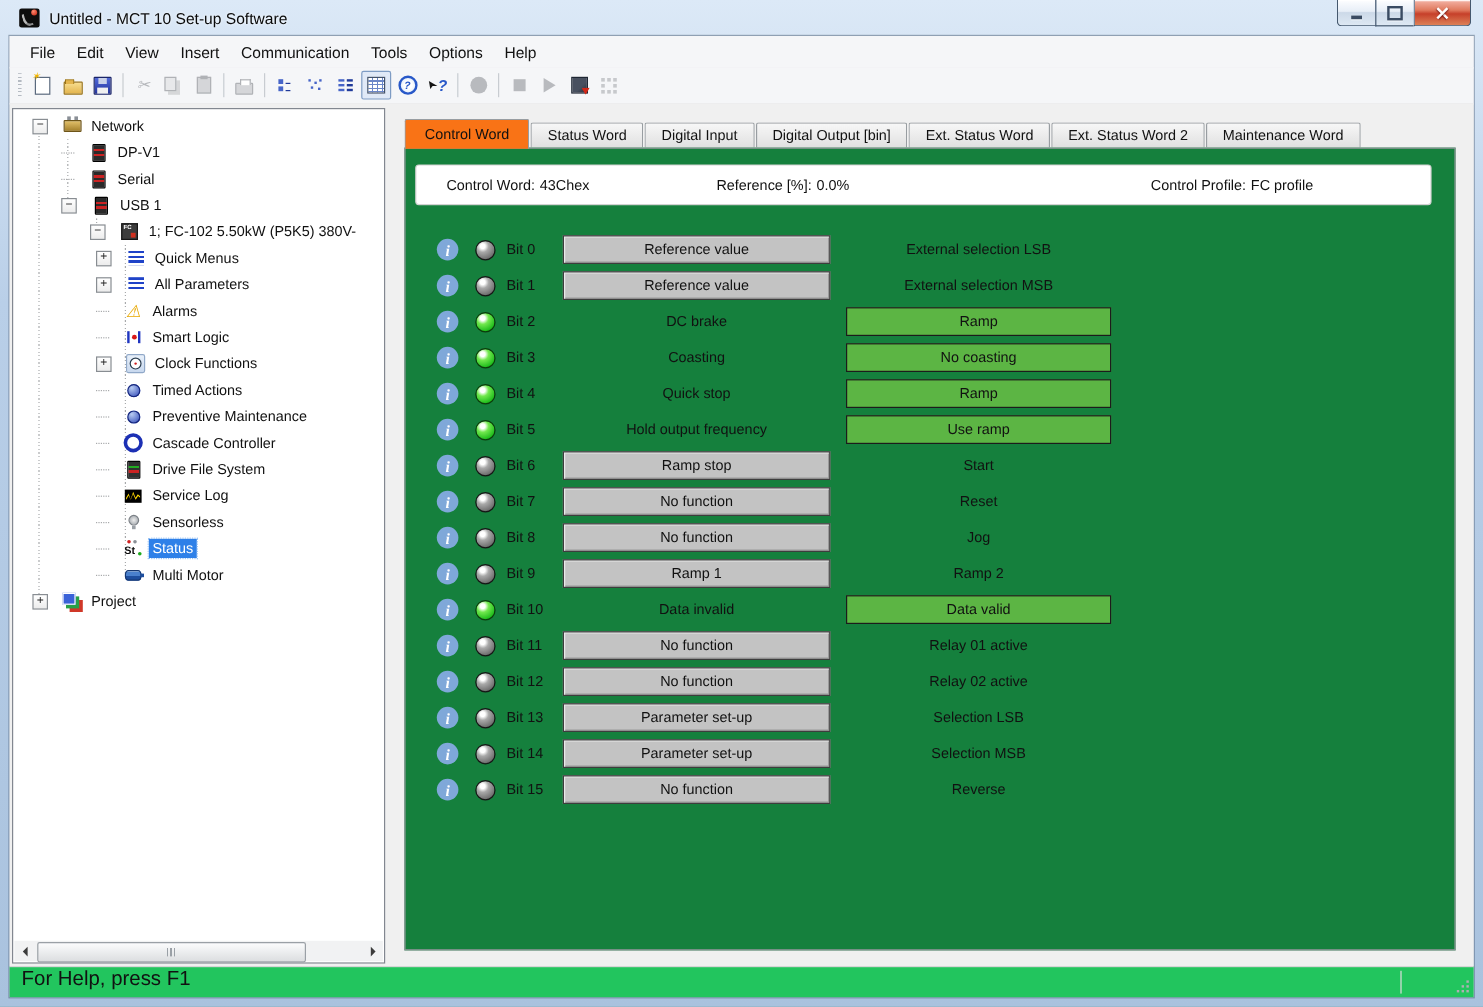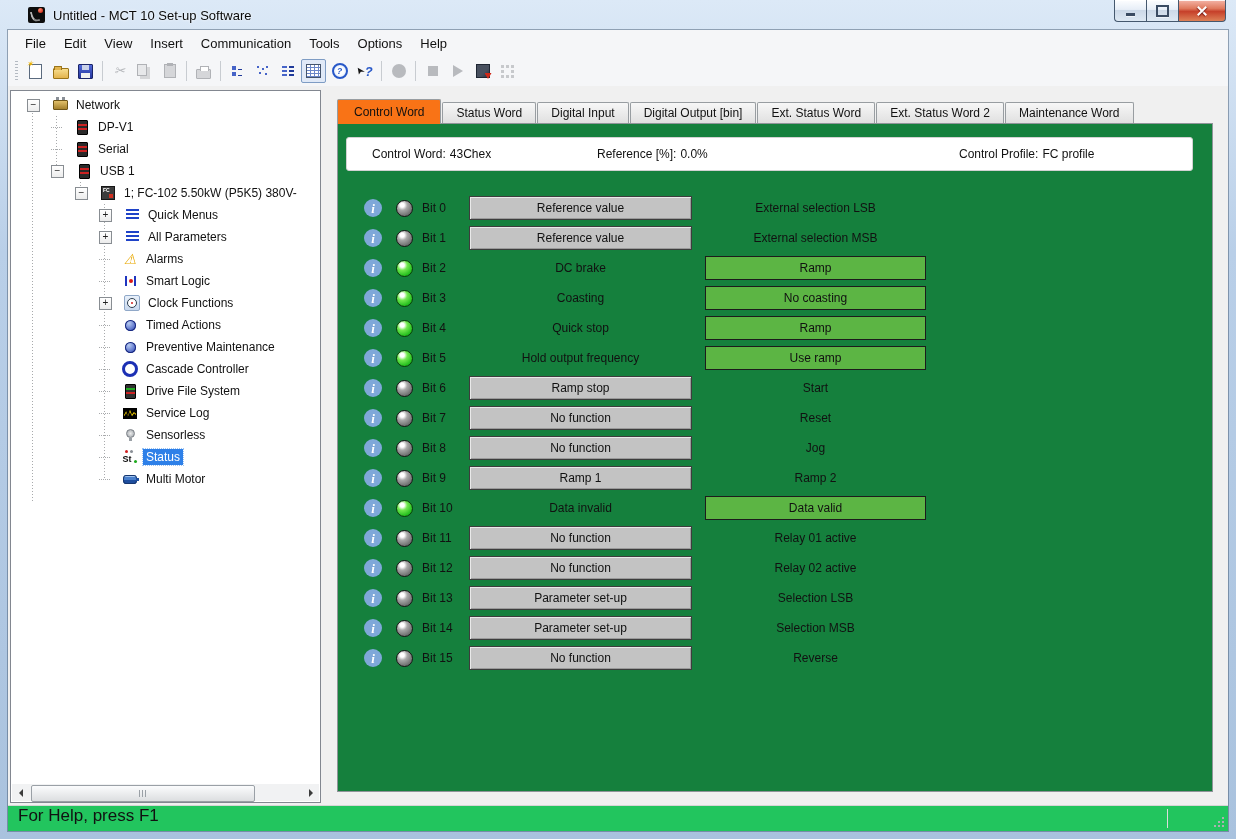"Untitled - MCT 10 Set-up" .titlebar { left: 16px -> 4px }
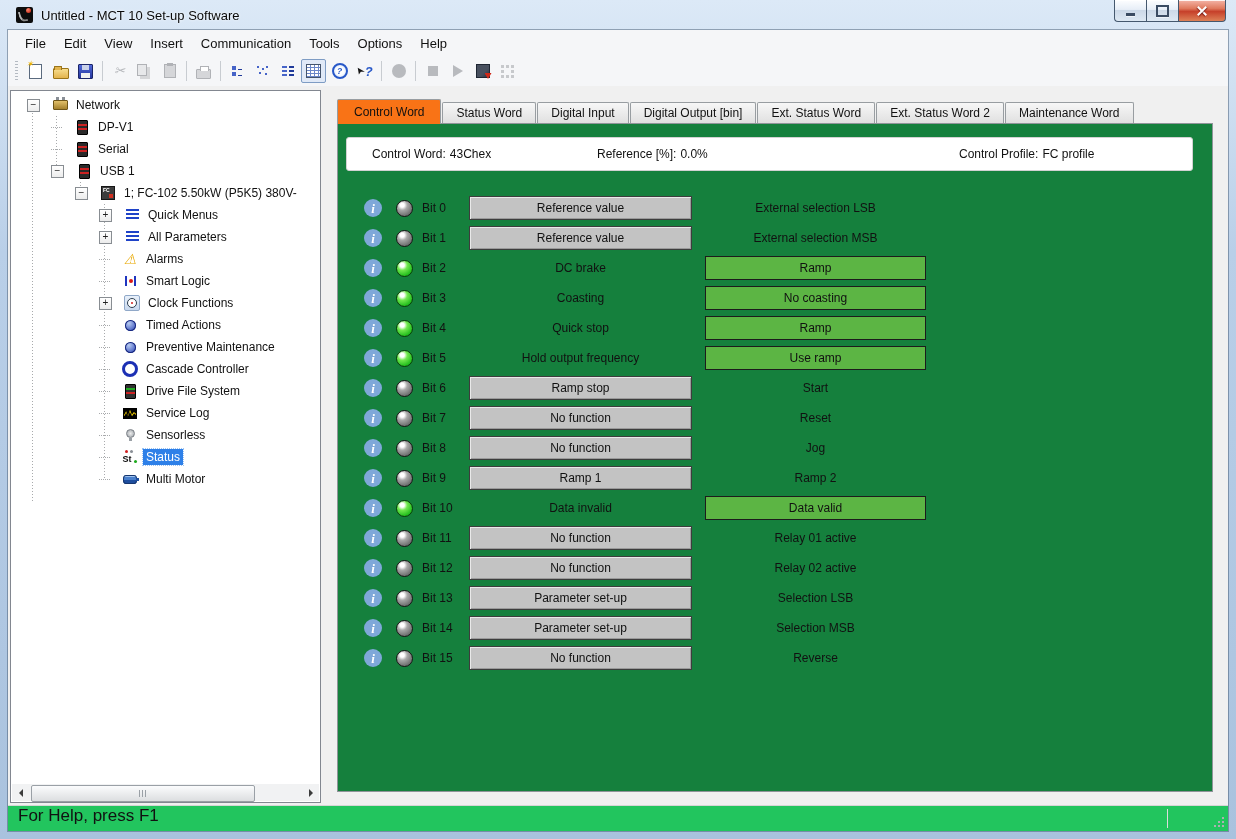"Quick Menus" .trow.lv3 { padding-left: 87px -> 68px }
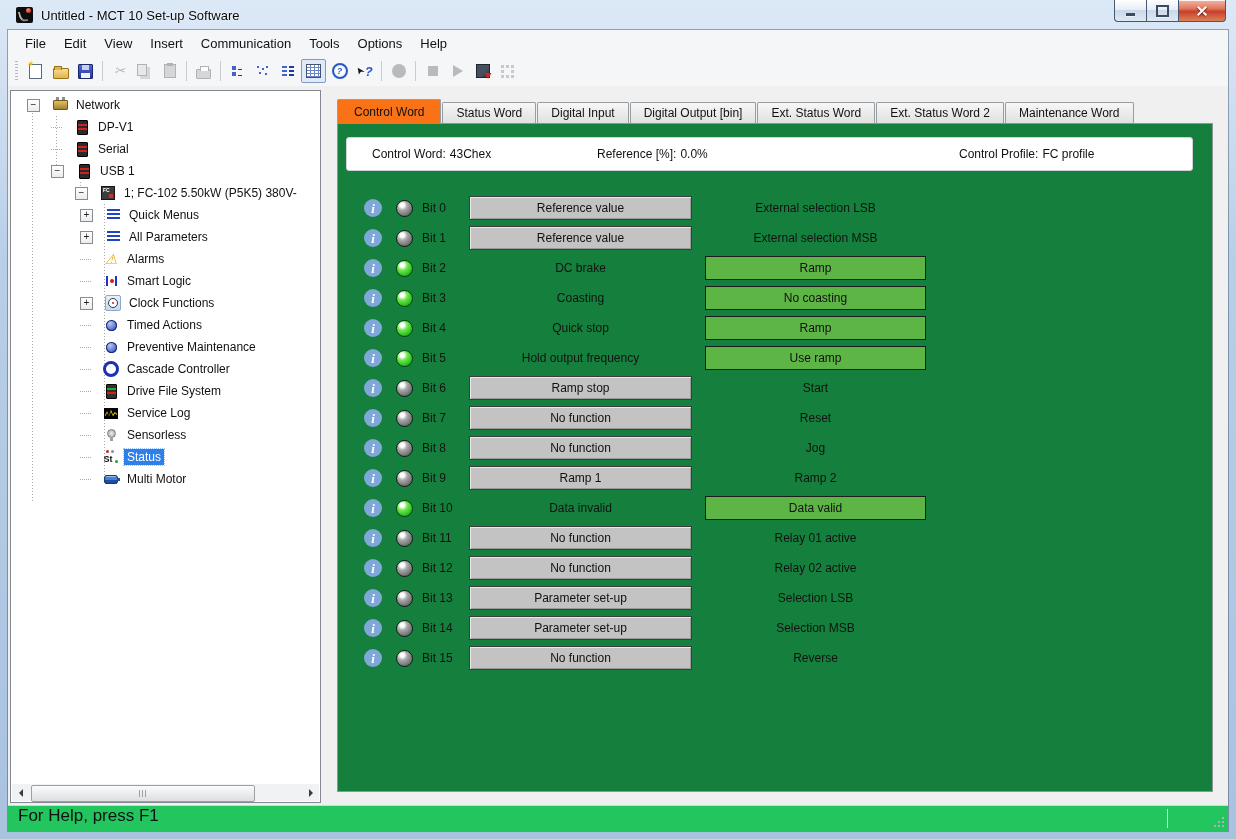"Project" div.trow { html: none -> <div> <span></span> <span> <i></i> </span> <span>Project</span> </div> }
